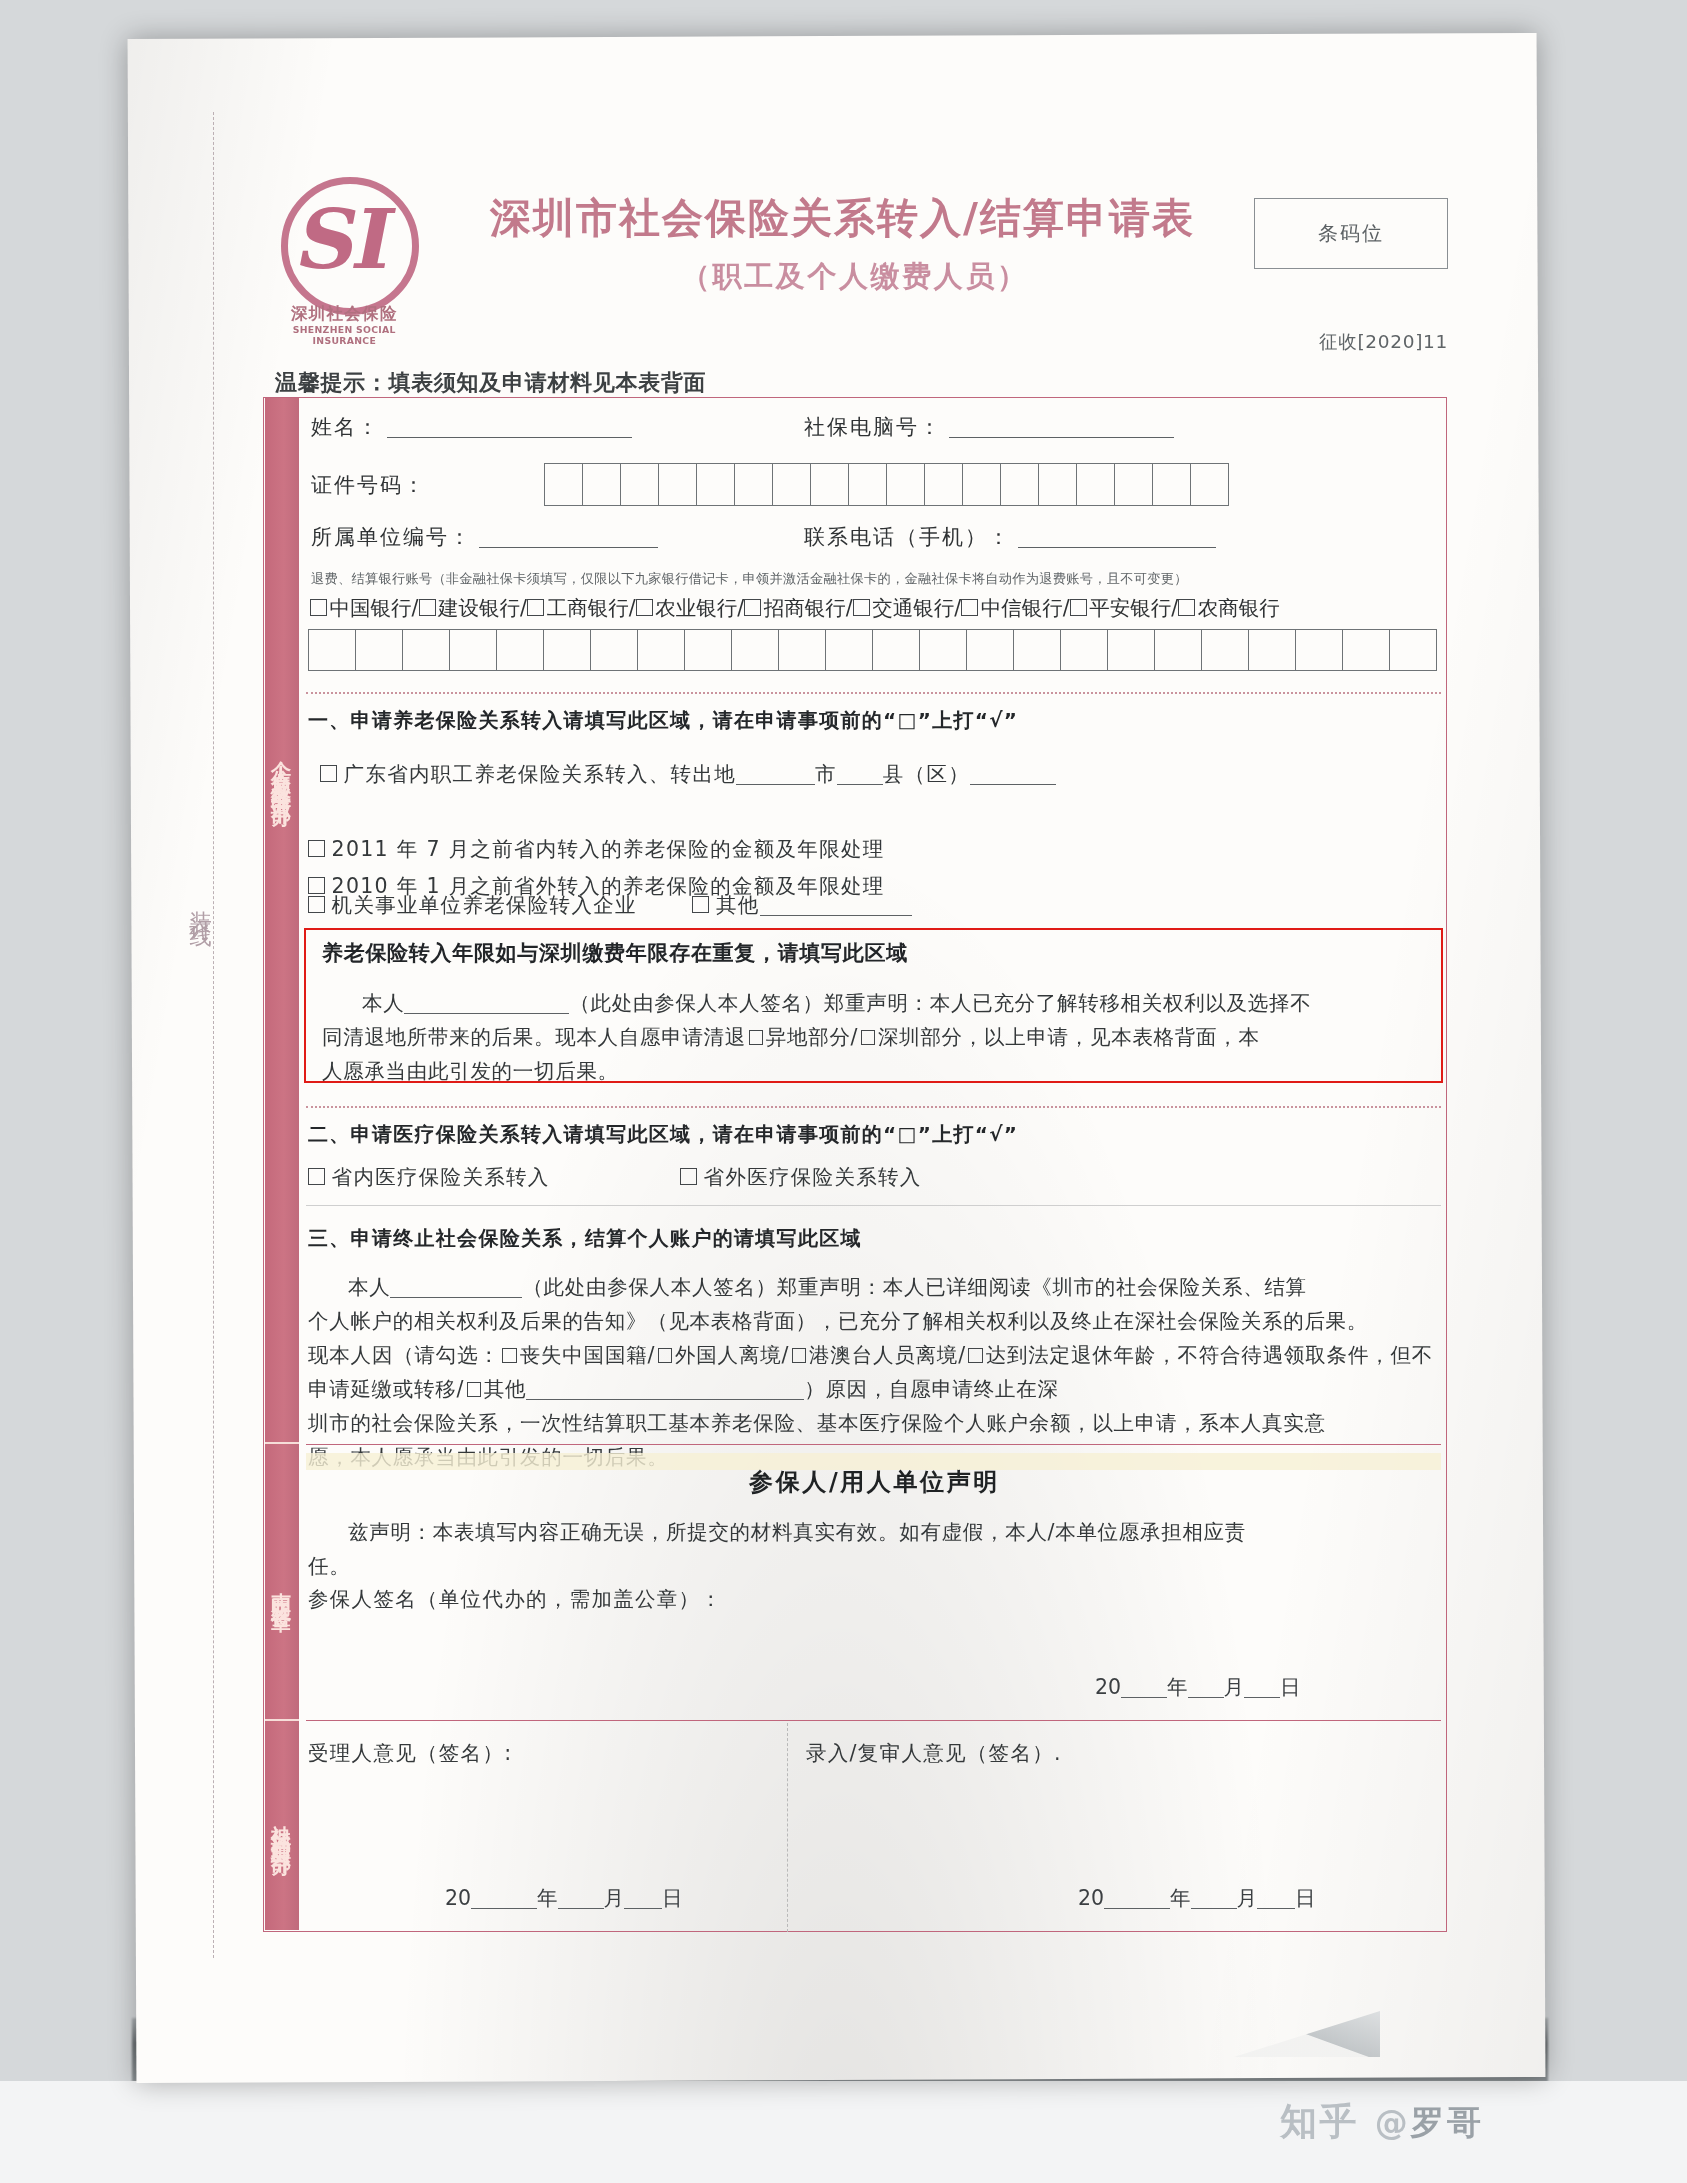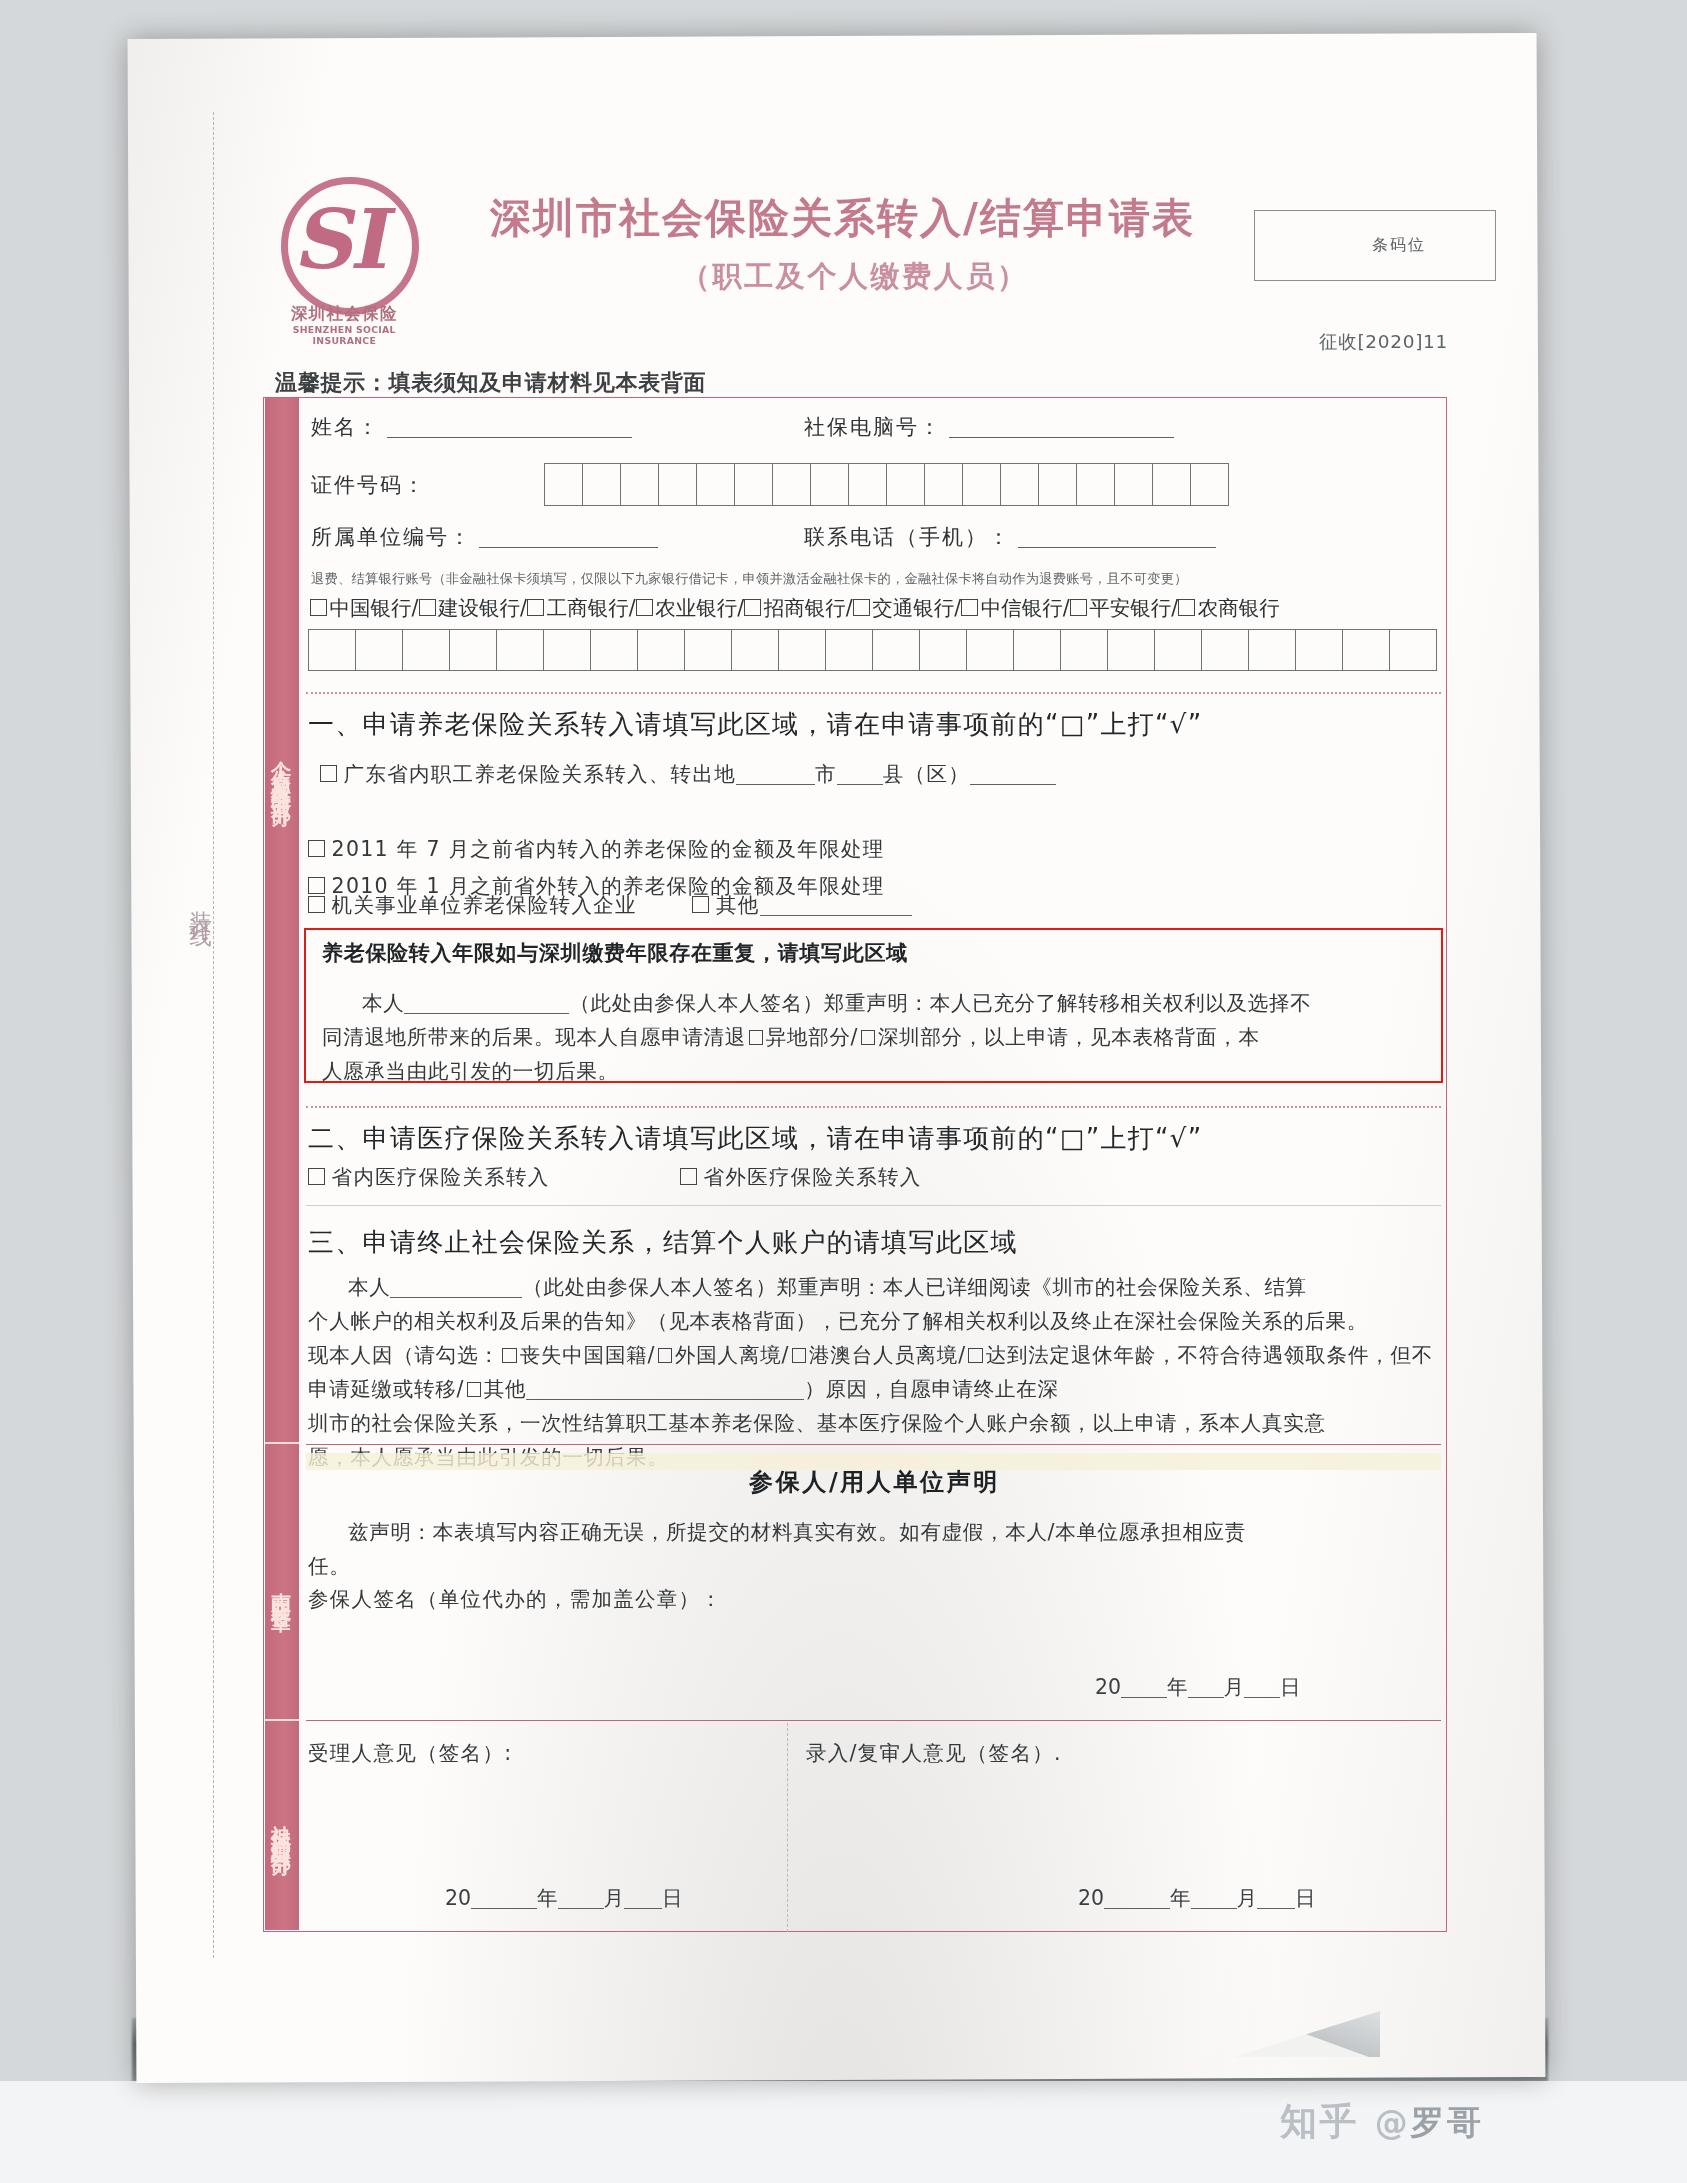"条码位" .barcodebox { font-size: 16px -> 20px; padding-left: 48px -> none; top: 210px -> 198px }
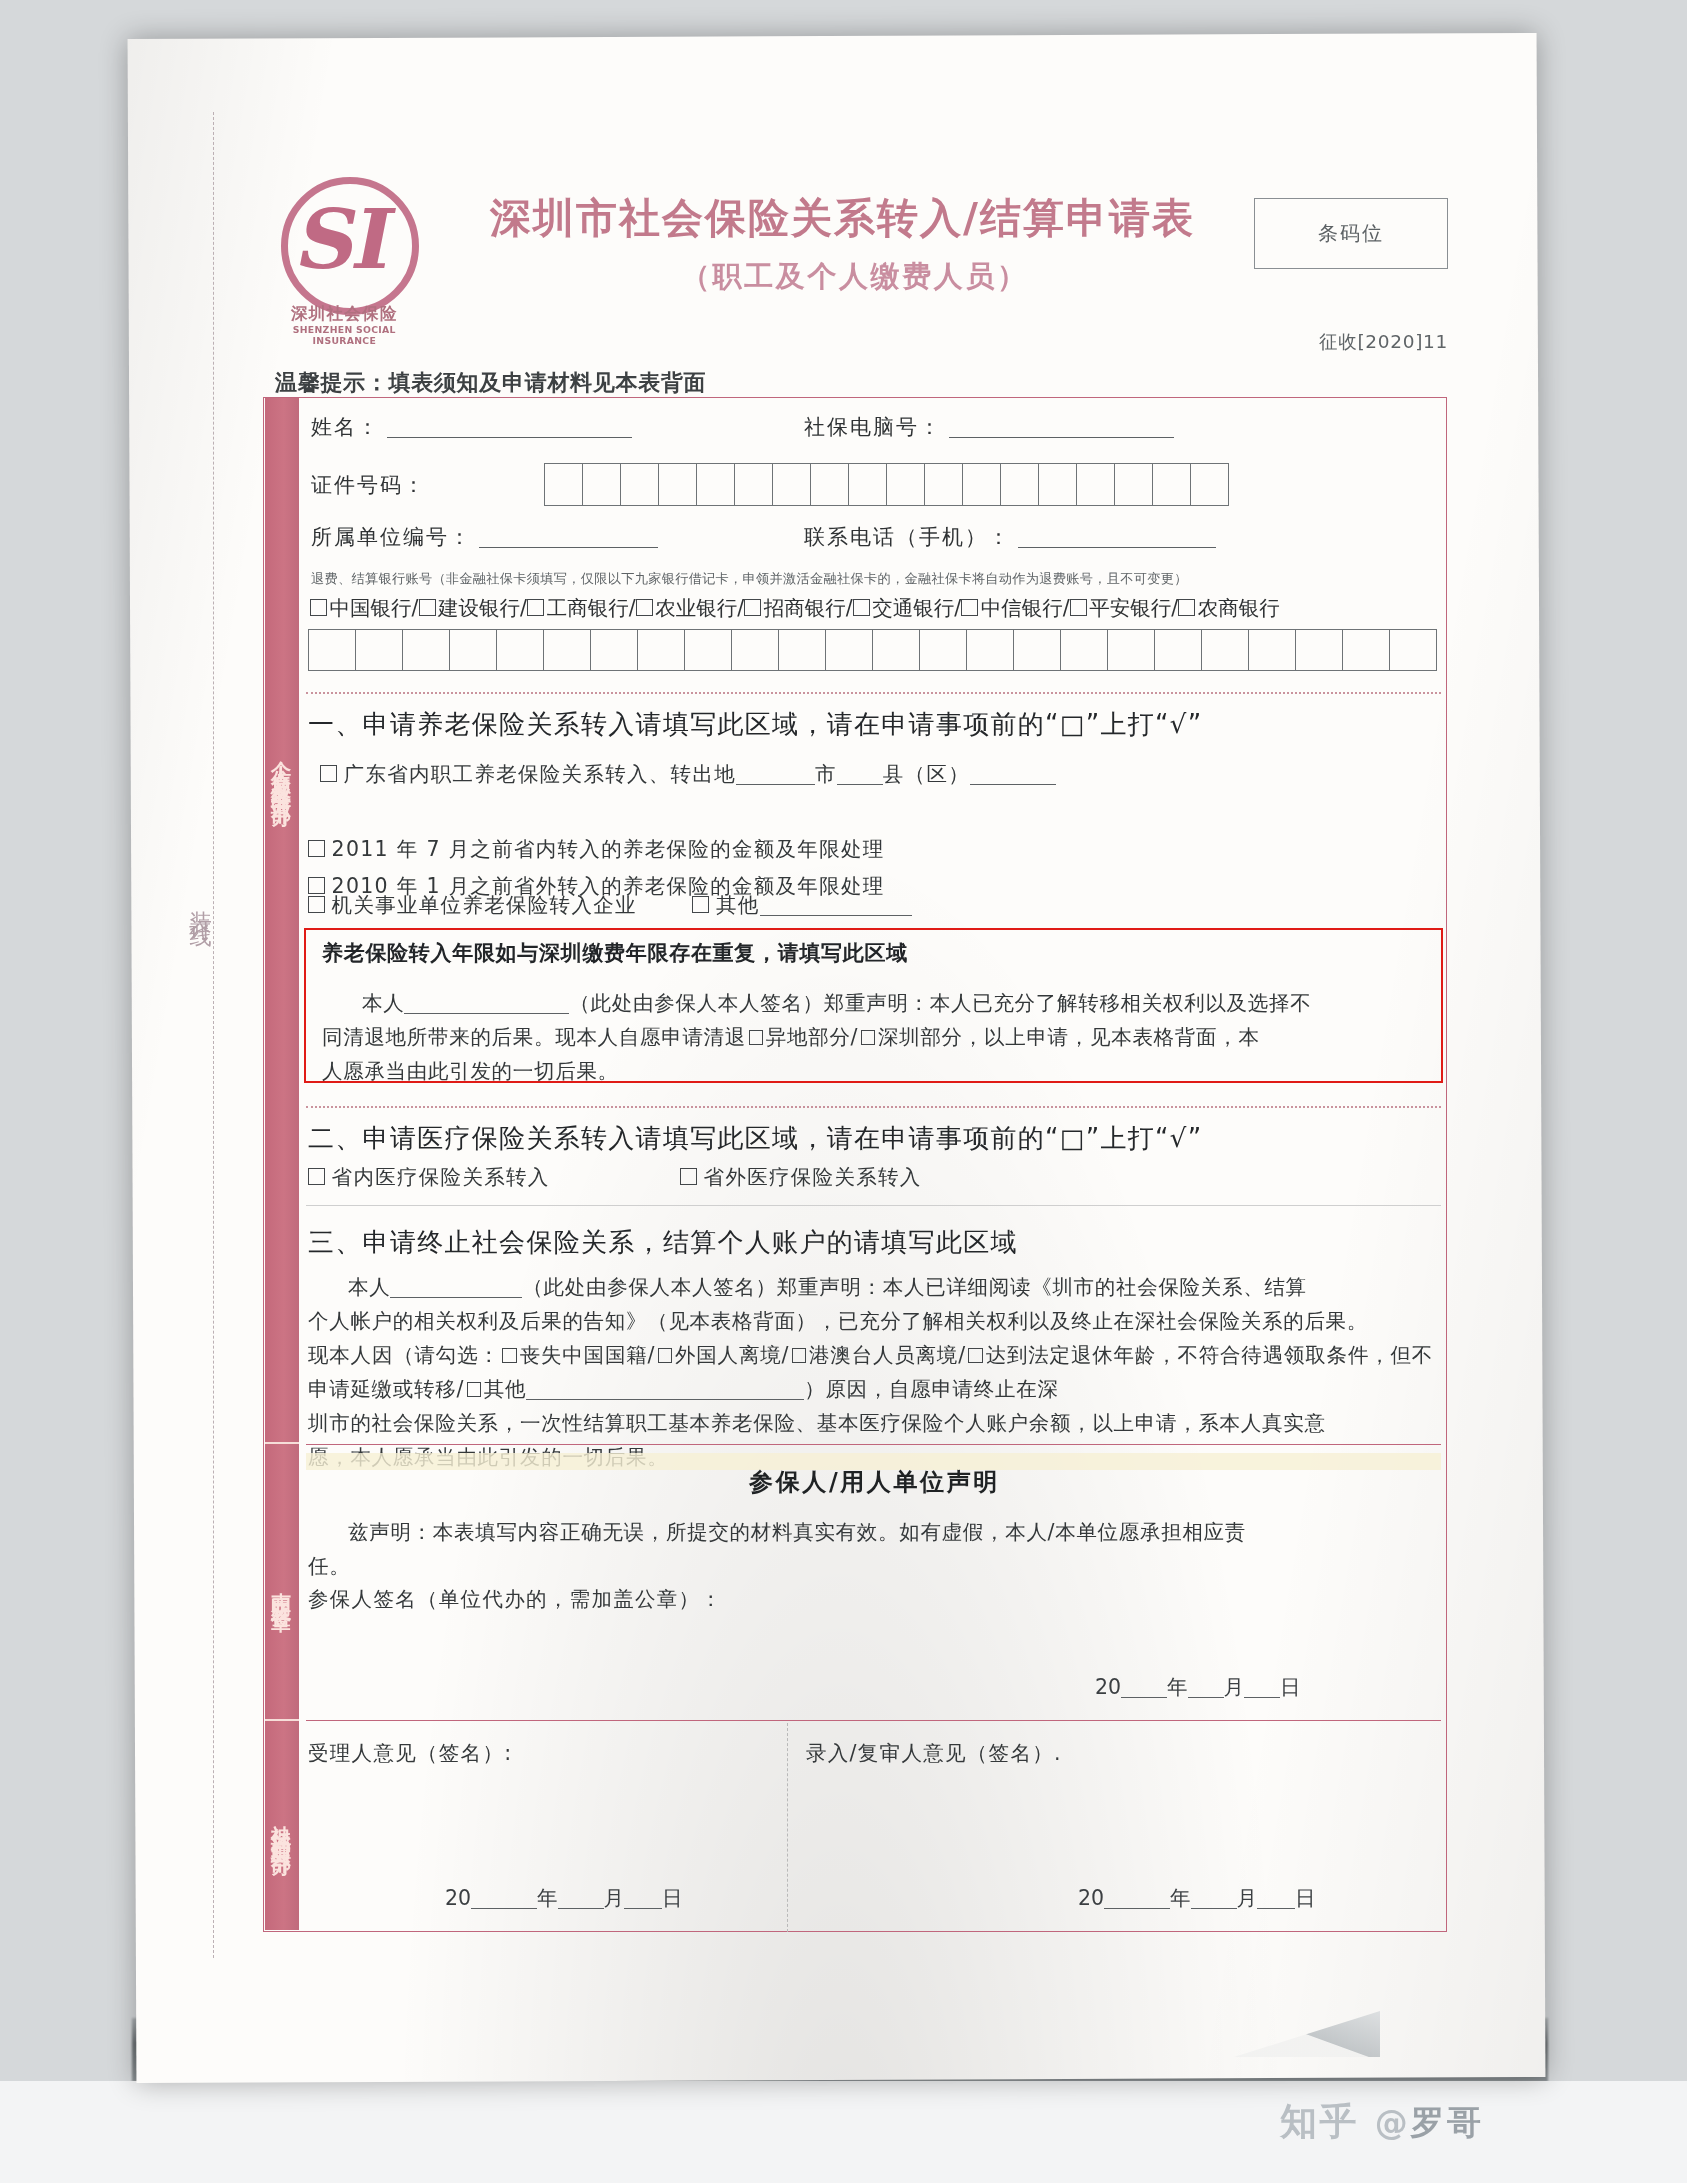"一、申请养老保险关系转入请填写此区域，请在申请事项前的“□”上打“√”" .sechead { font-size: 26px -> 20px; font-weight: normal -> bold }
